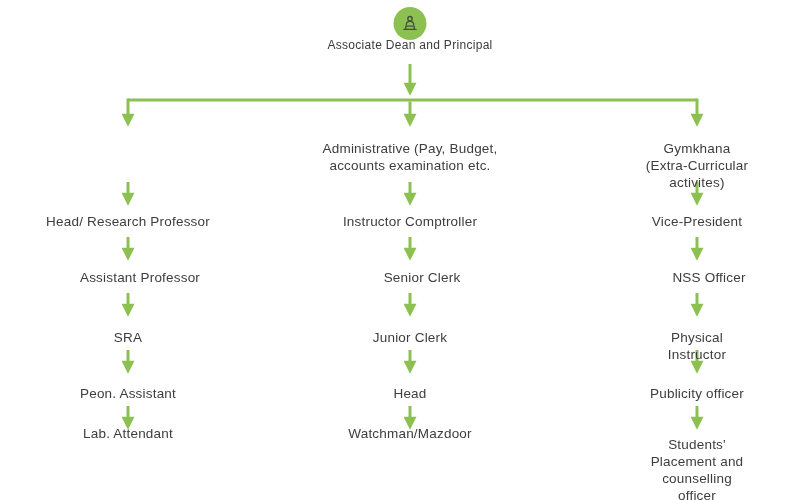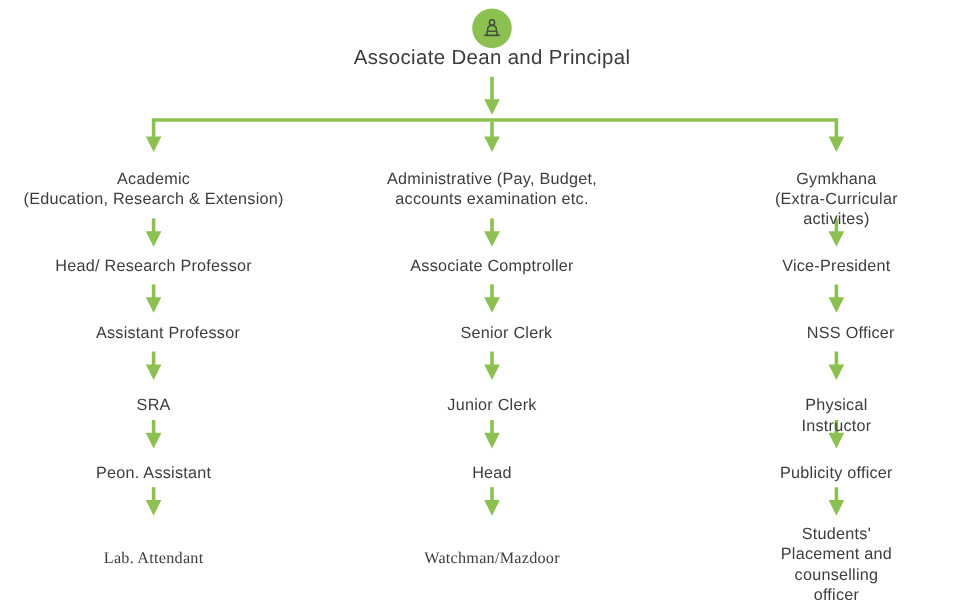"Associate Dean and Principal" .title { font-size: 17px -> 12px }
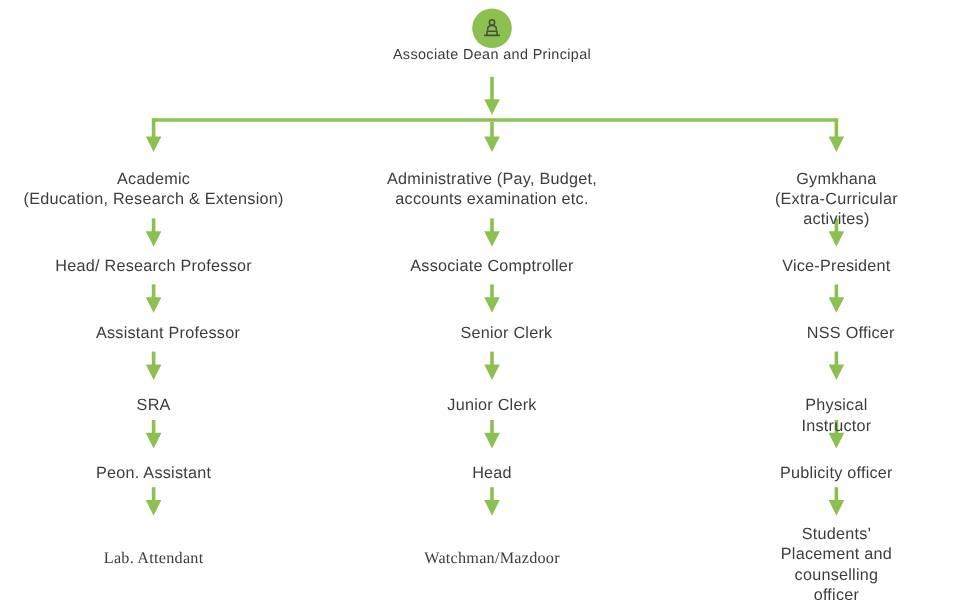"Academic" div.node { html: <div>Academic (Education, Research &amp; Extension)</div> -> none }
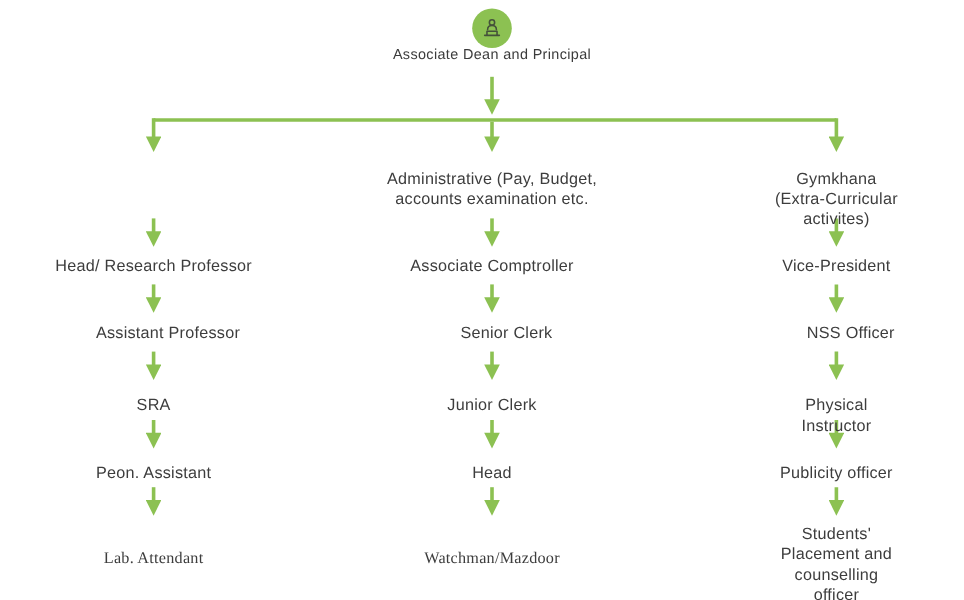"Associate Comptroller" div.node { text: Associate -> Instructor }
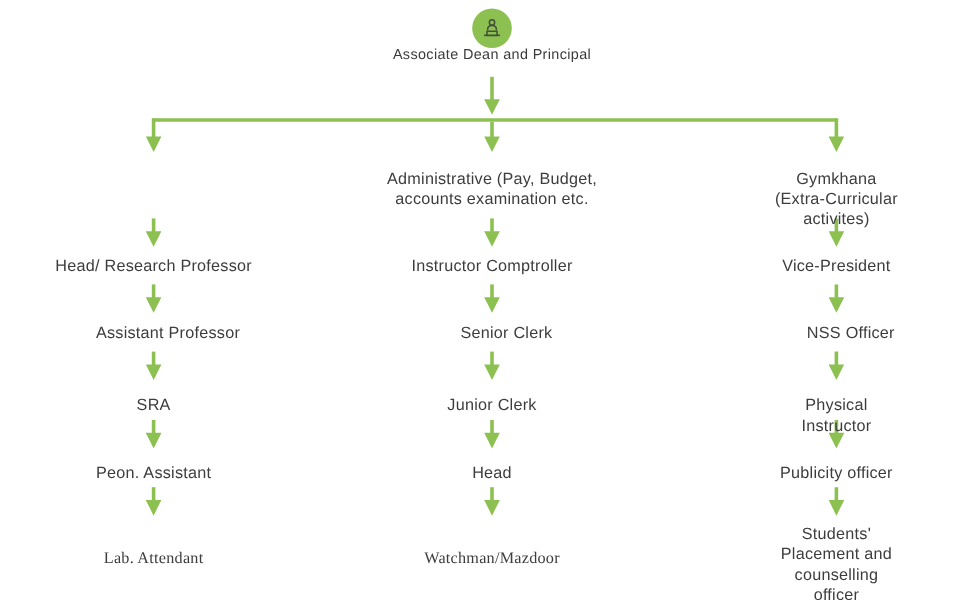"Lab. Attendant" .r6 { font-family: Liberation Serif, serif -> none; top: 456px -> 425px }
